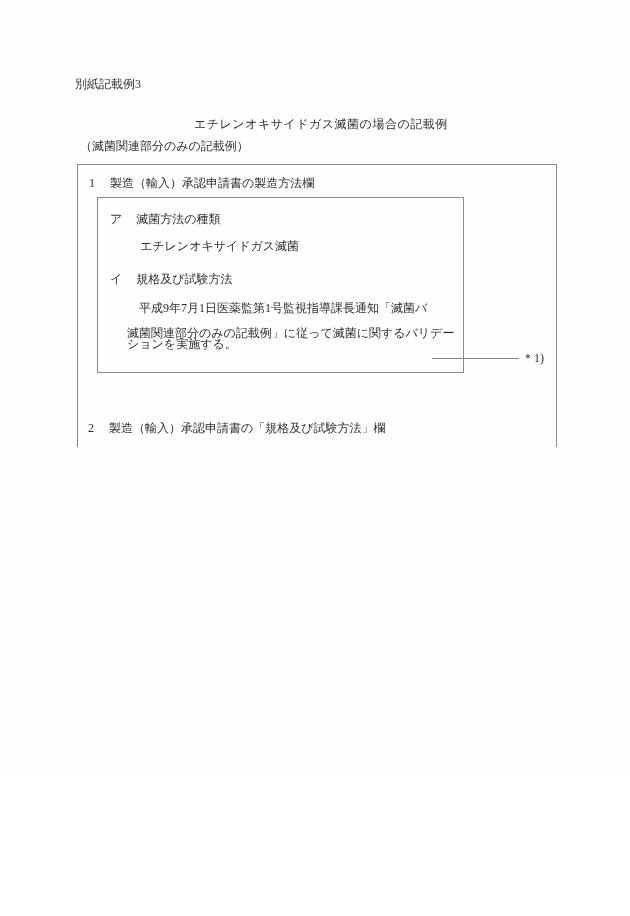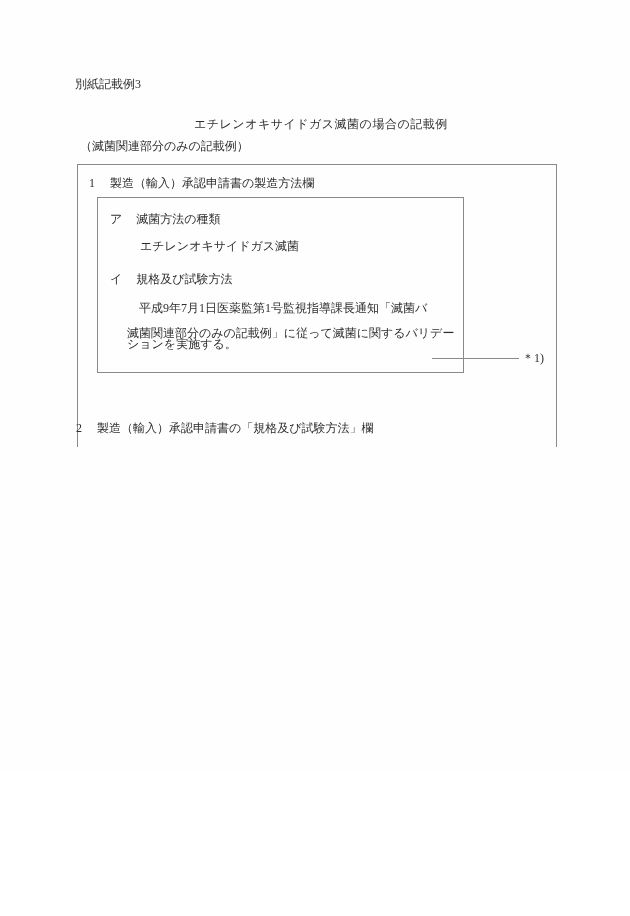"2 製造（輸入）承認申請書の「規格及び試験方法」欄" .sec2-row { left: 76px -> 88px }
